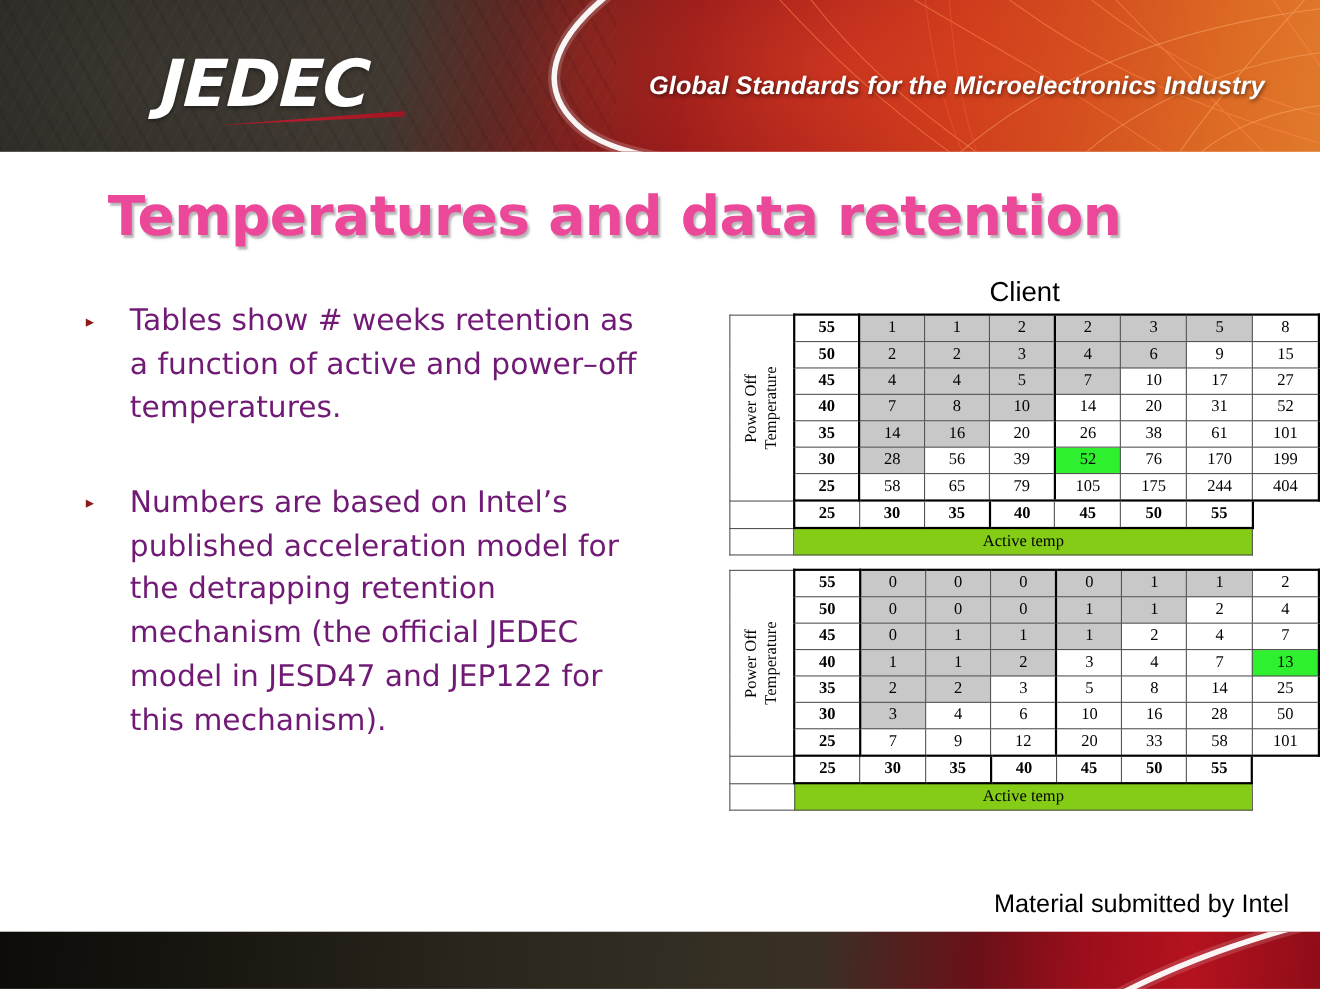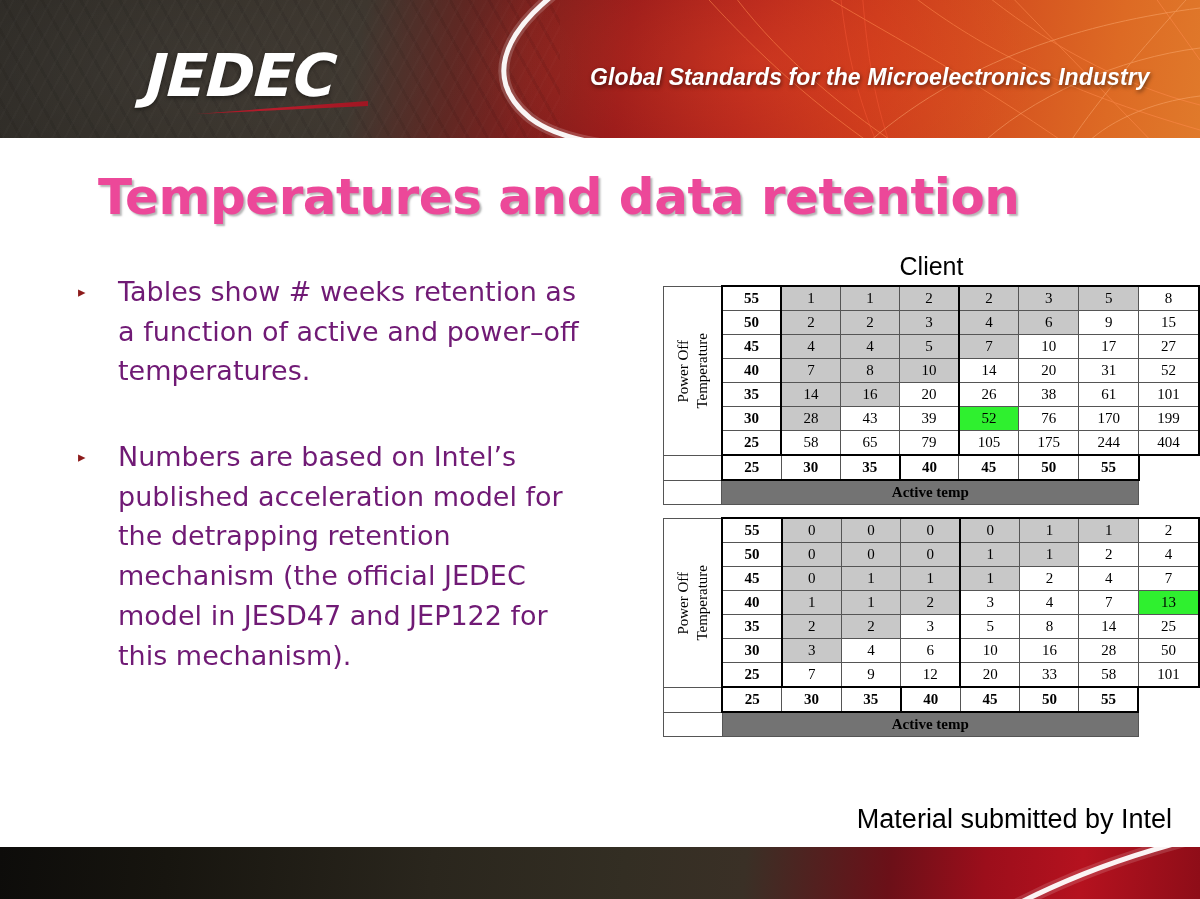"43" td.val { text: 43 -> 56 }
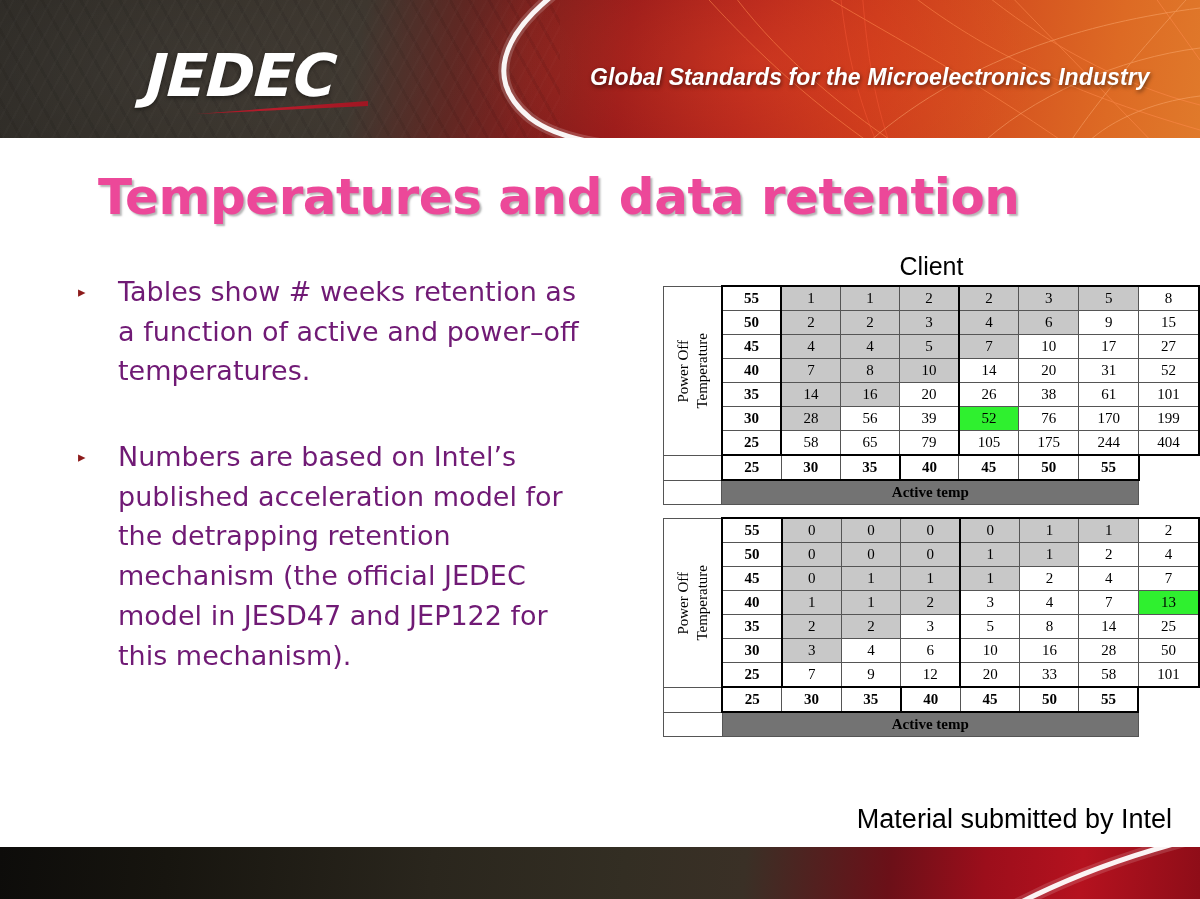"Active temp" td.activetemp { background: #737373 -> #84cc16; font-weight: bold -> none }
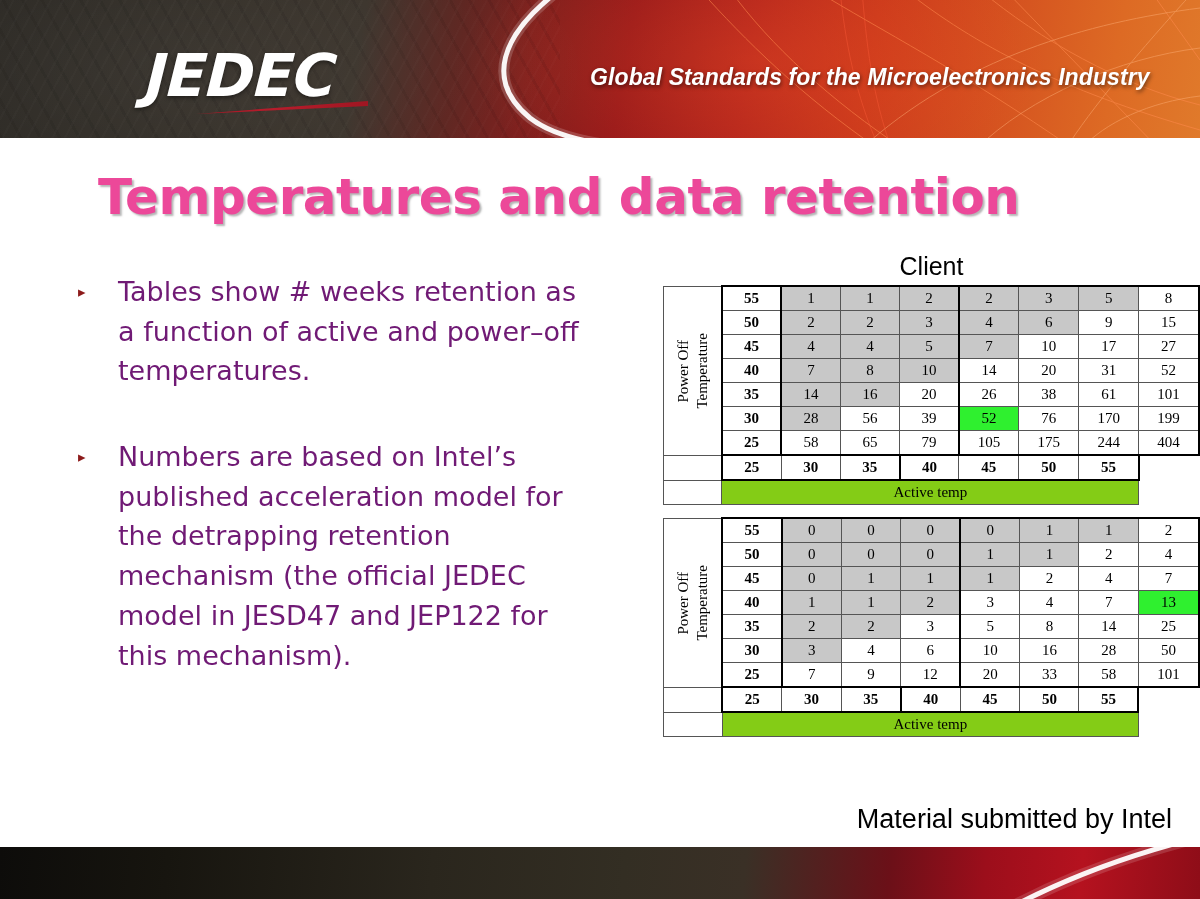"Material submitted by Intel" .attrib { font-size: 27px -> 23px }
